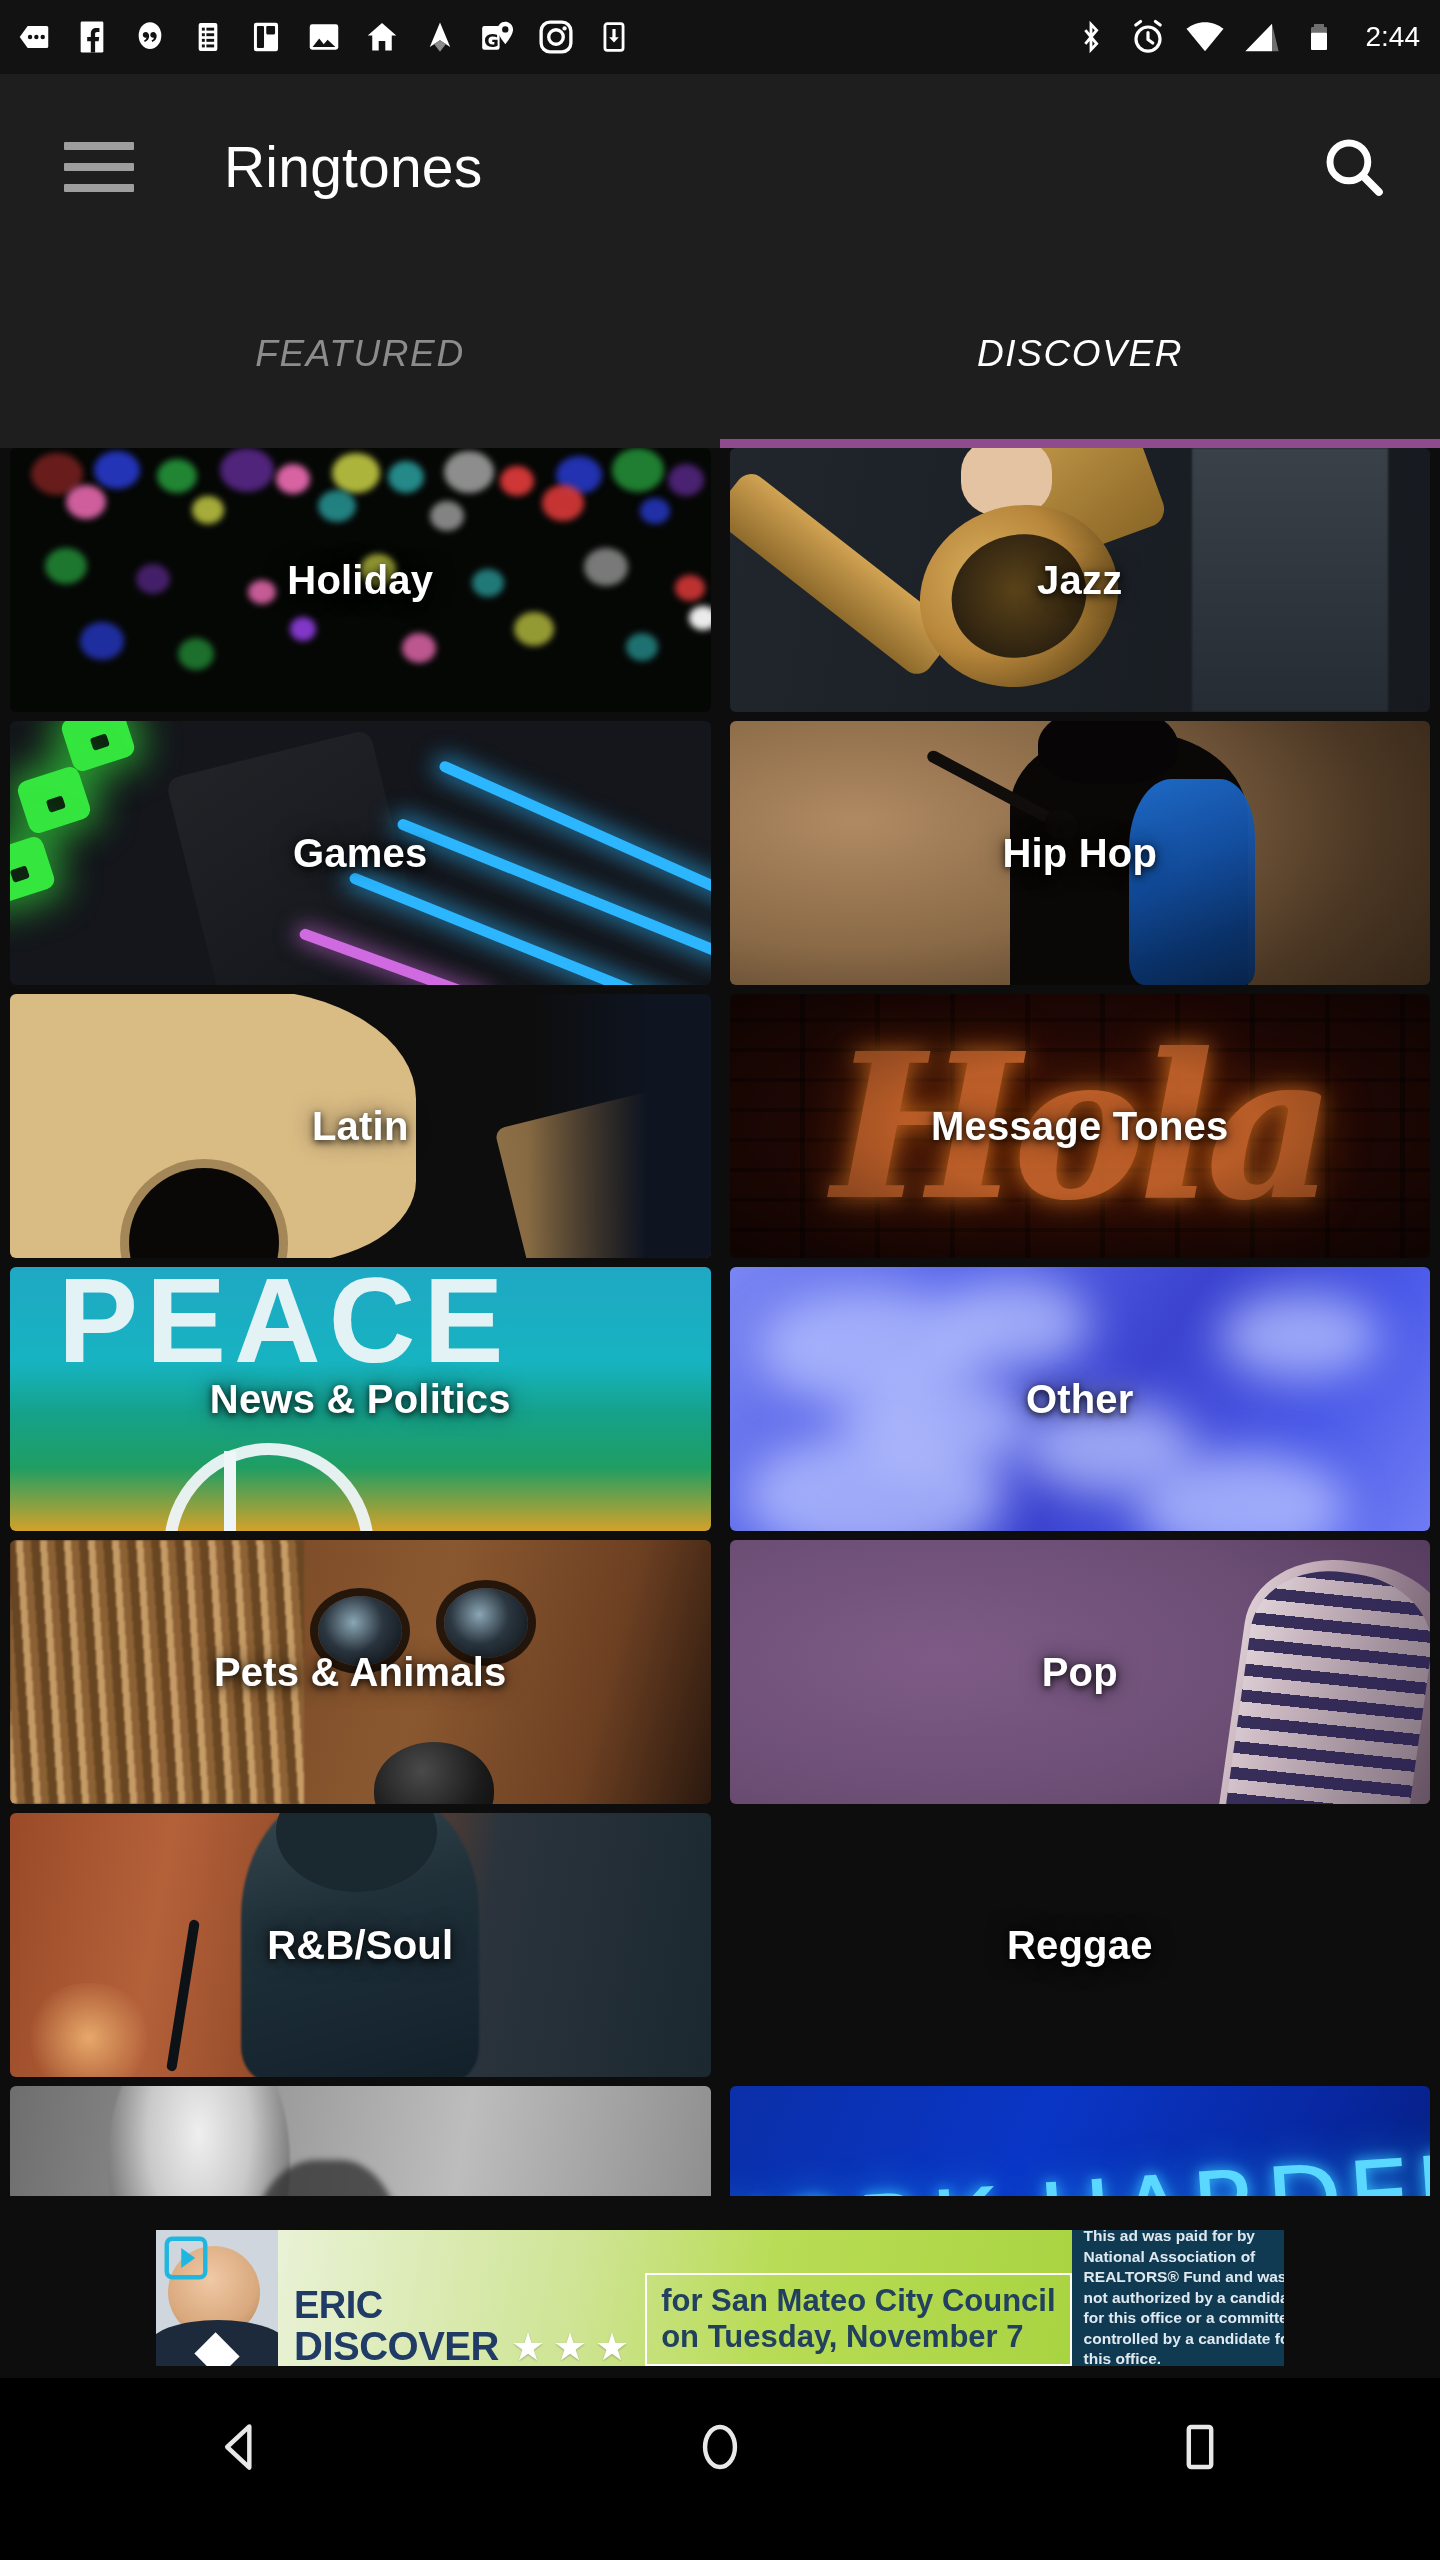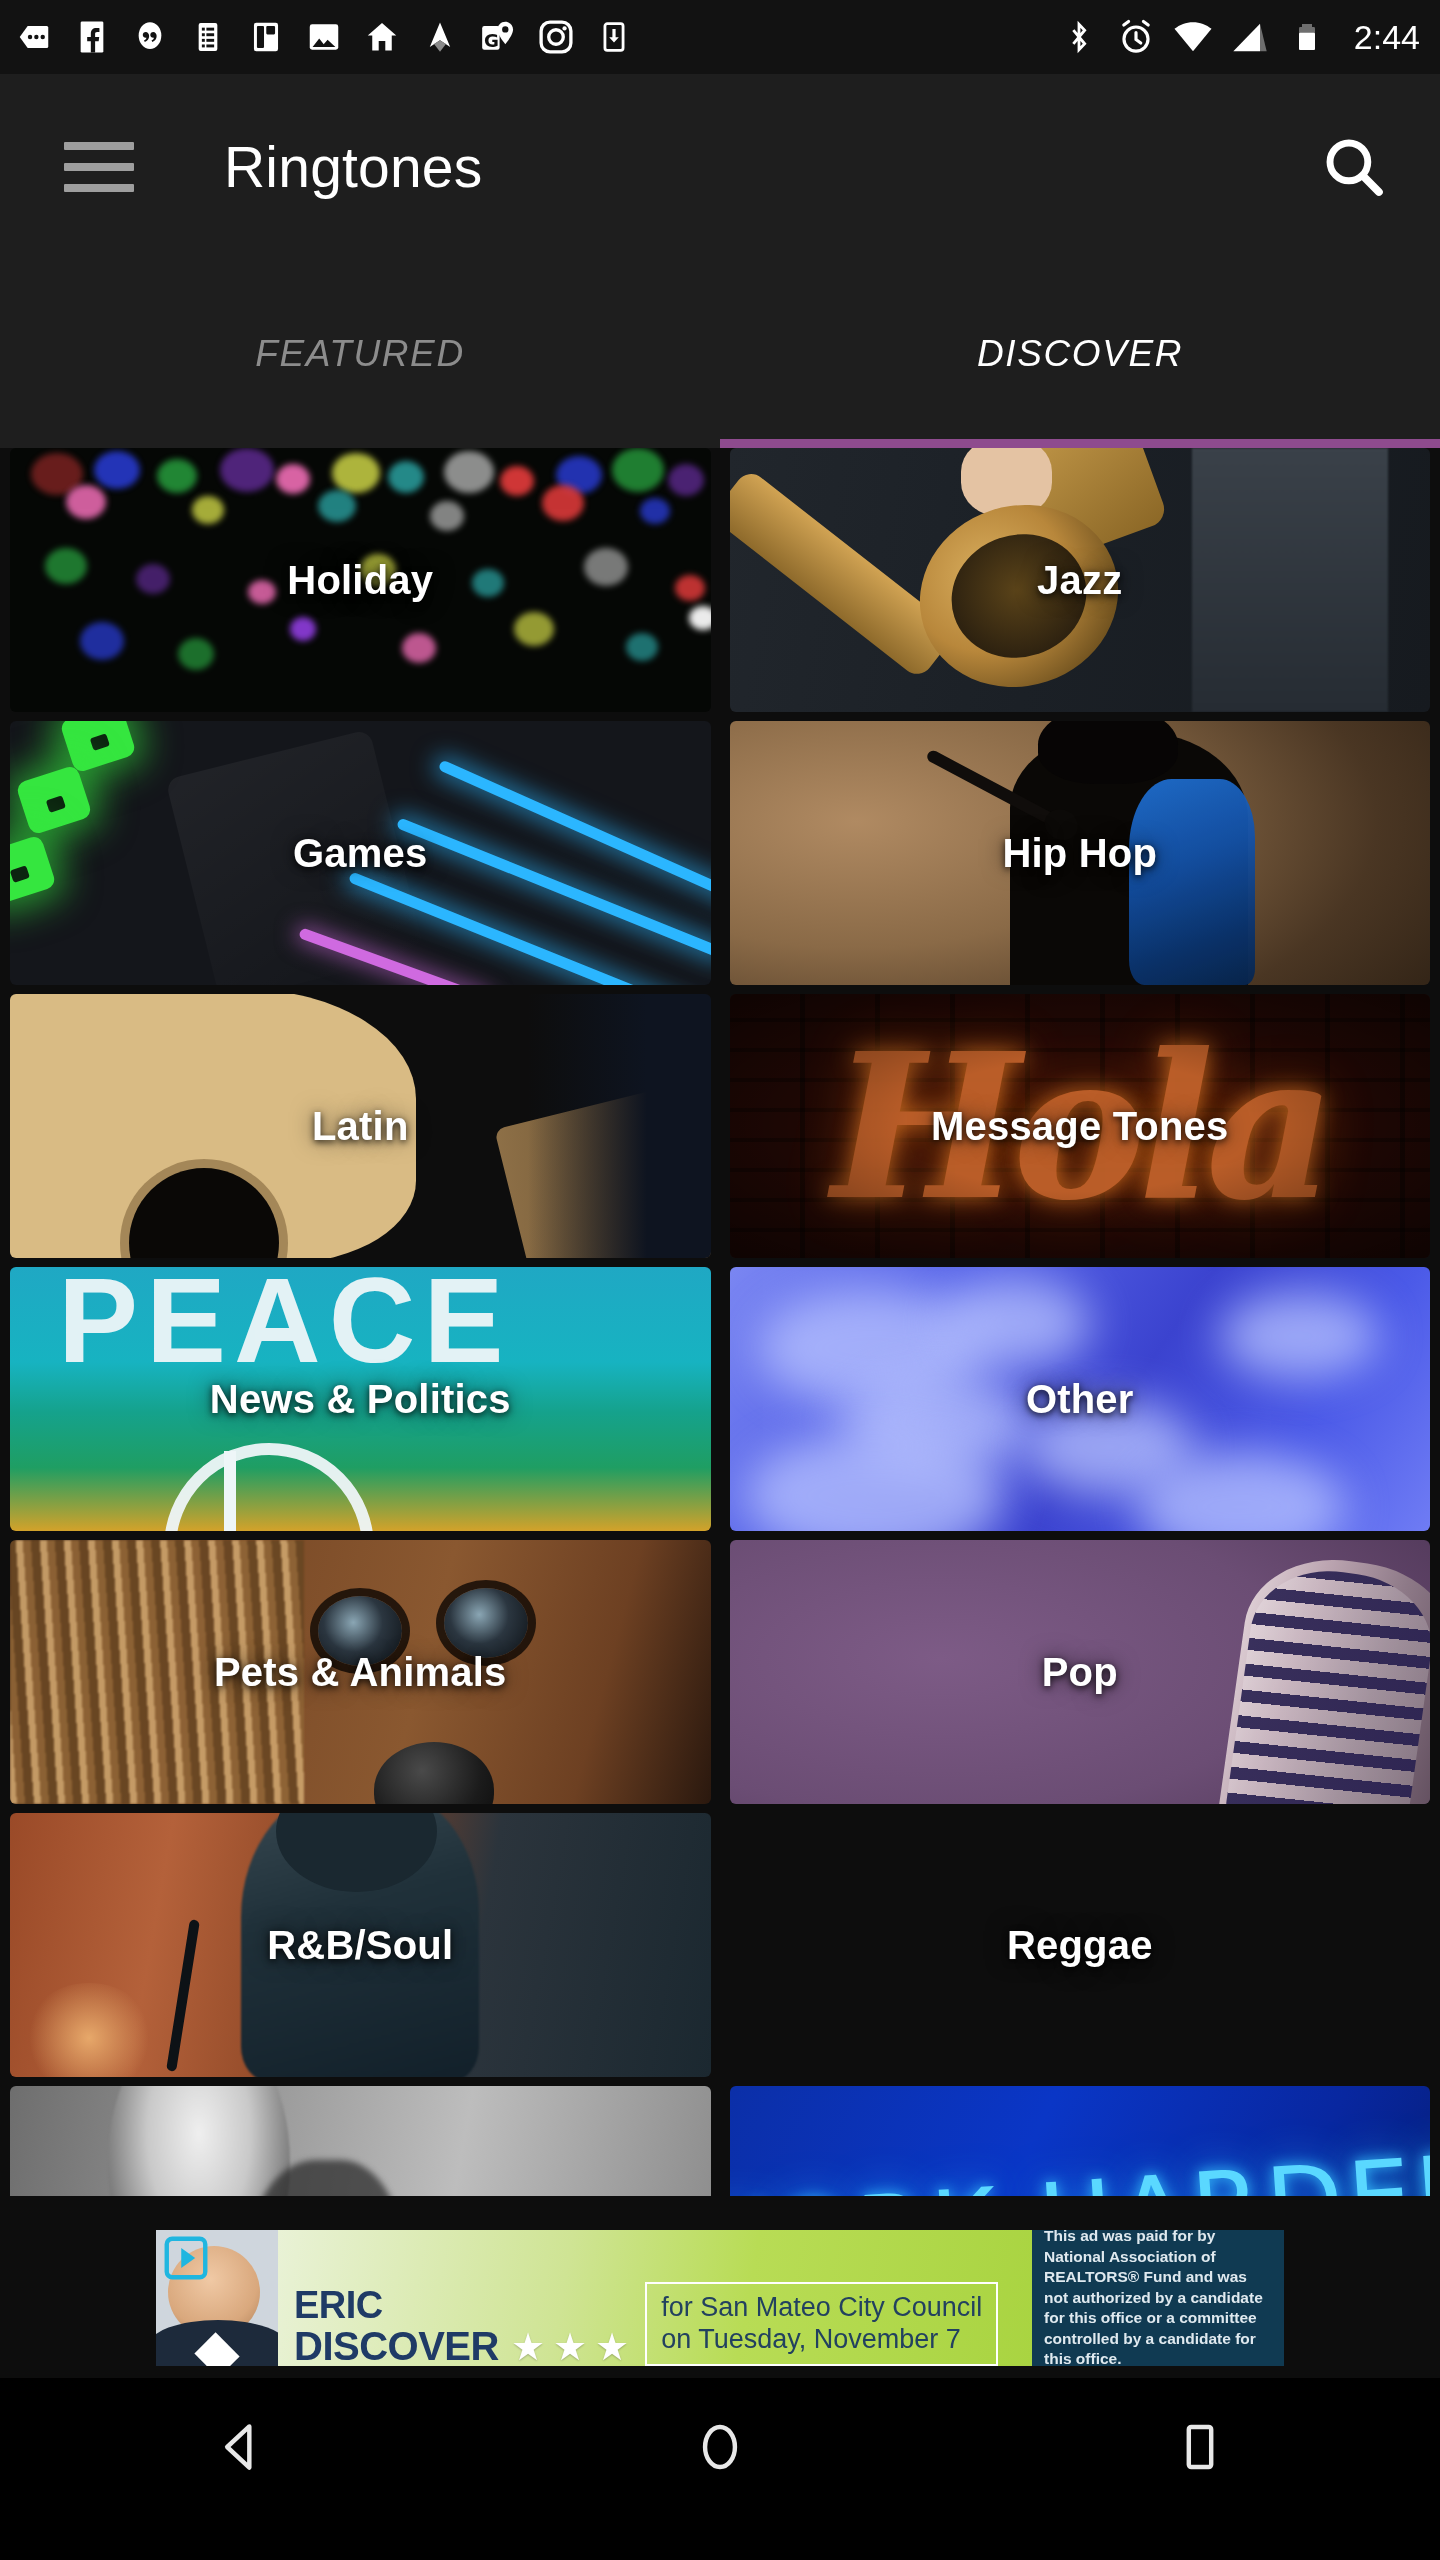"2:44" #status-clock { font-size: 34px -> 28px }
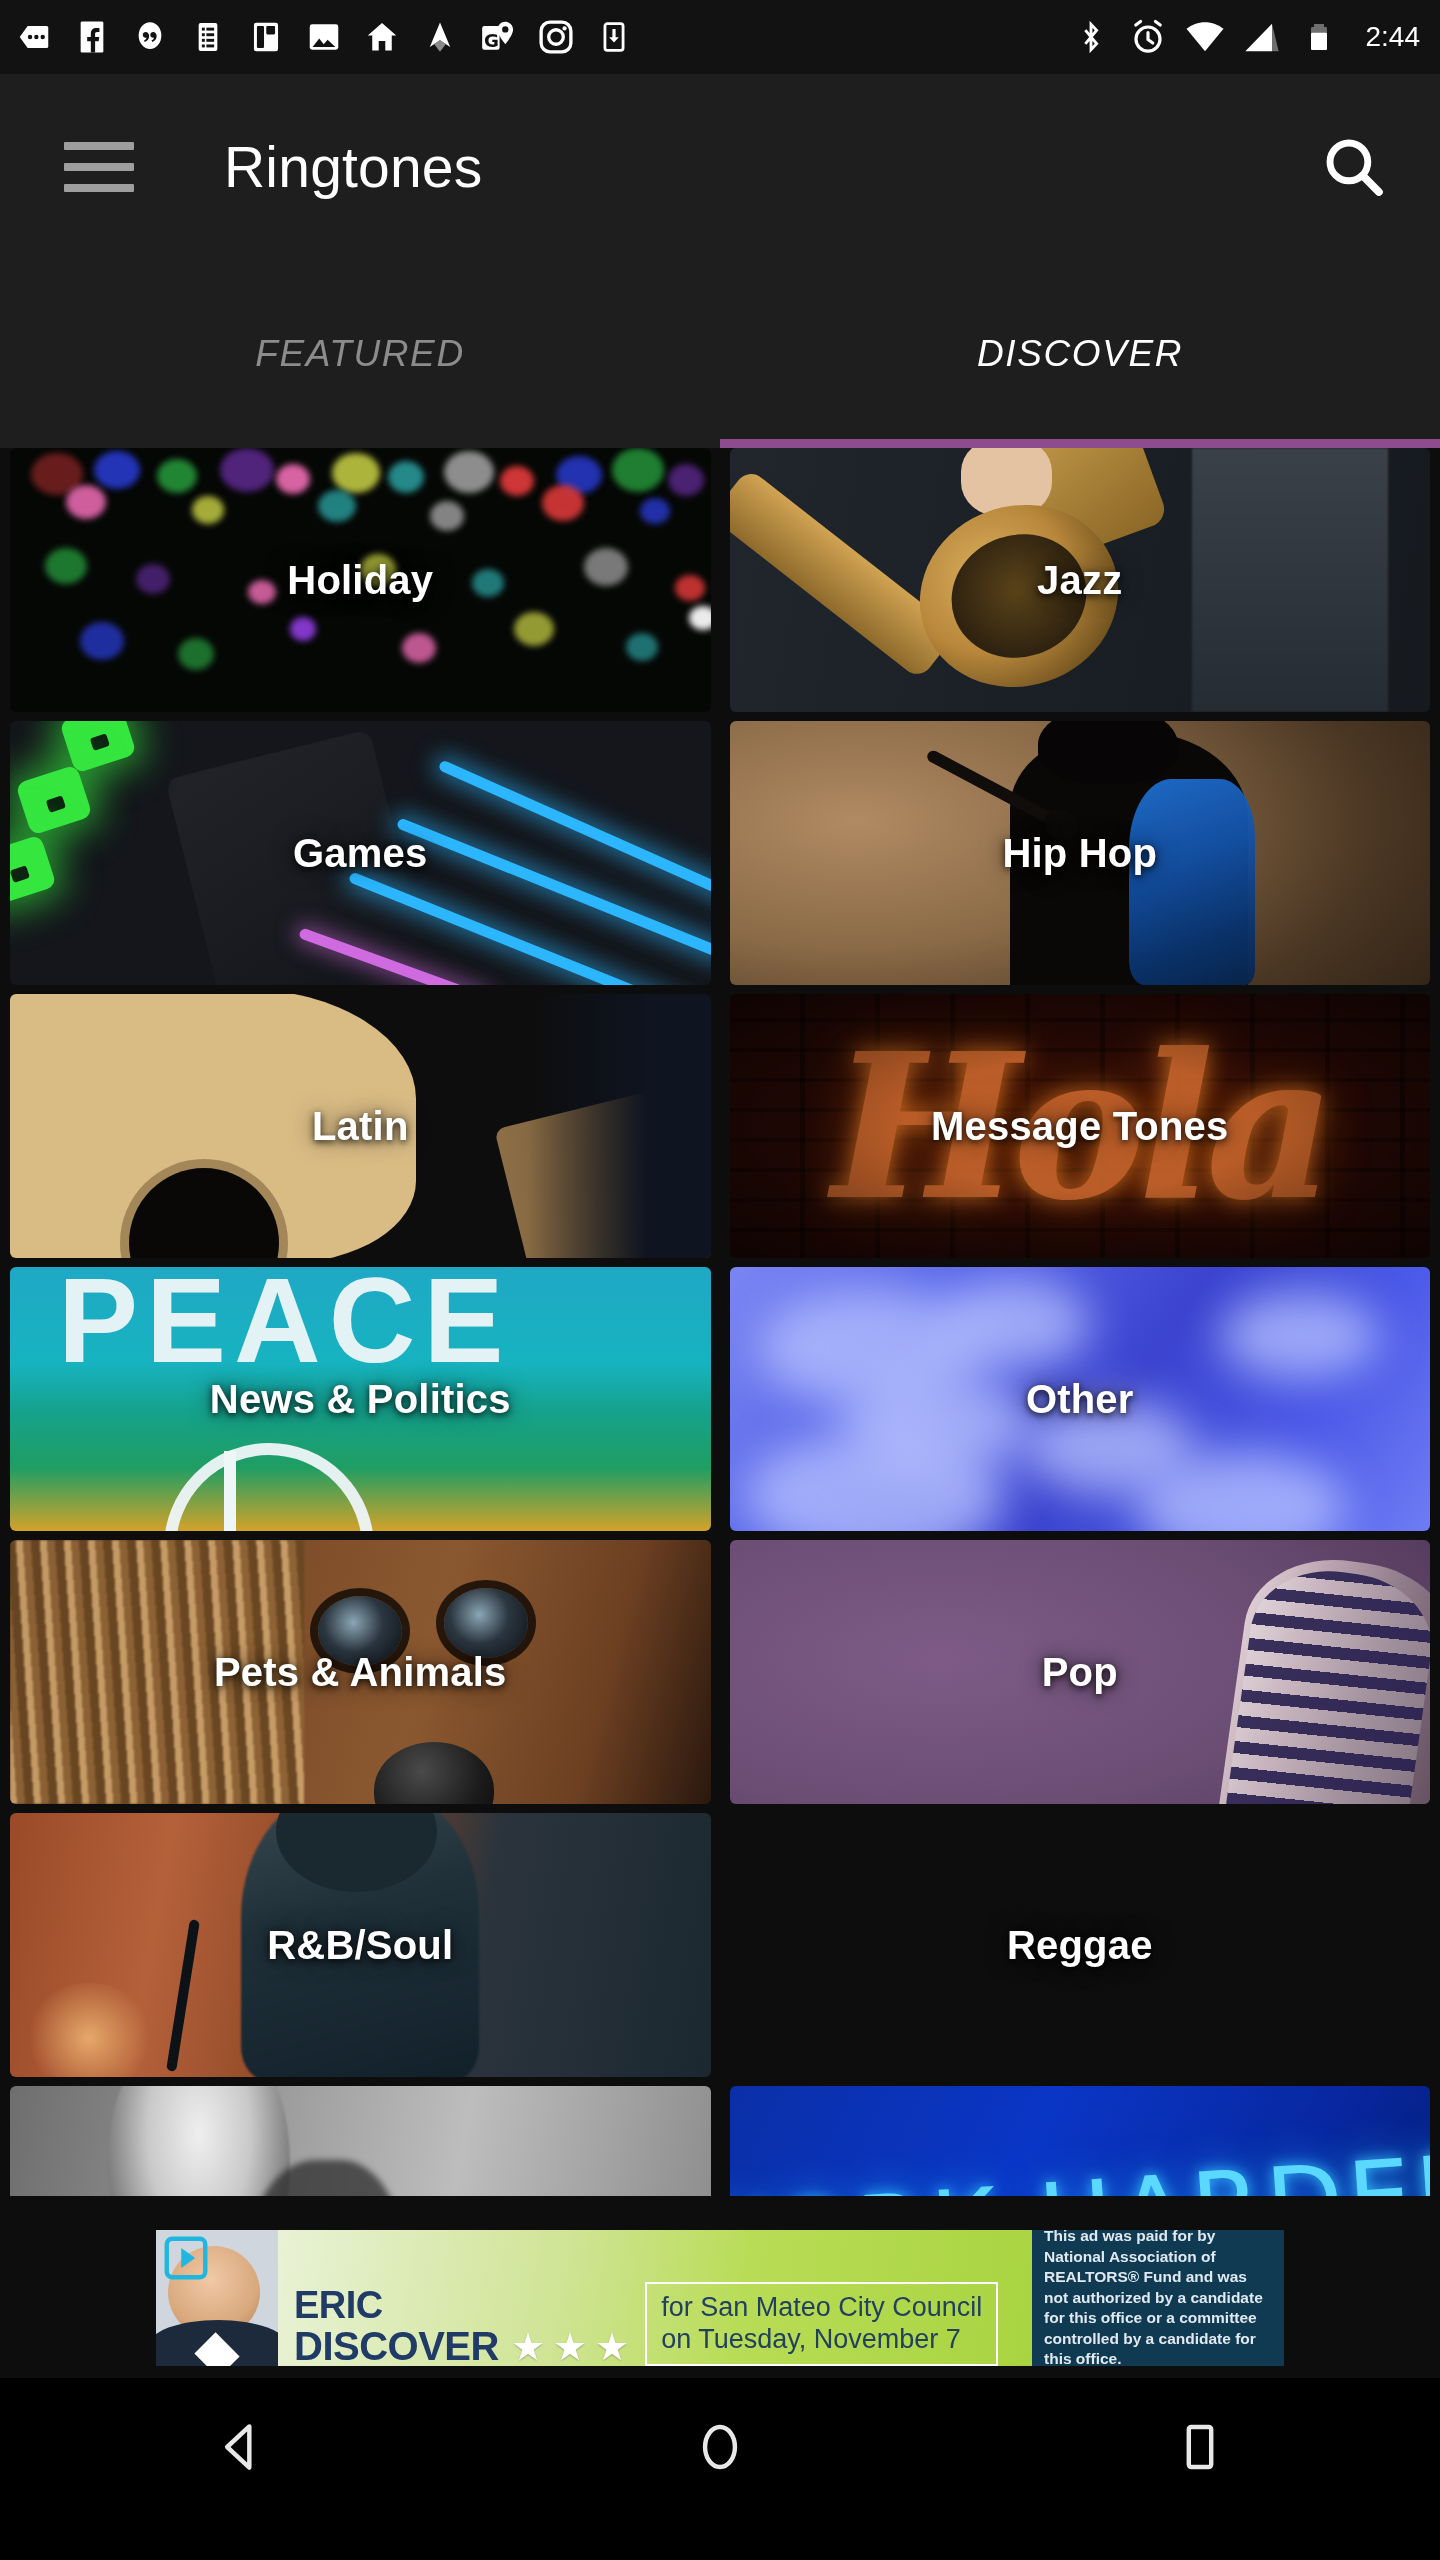"for San Mateo City Council" .ad-cta span { font-size: 27px -> 31px; font-weight: 400 -> 700 }
